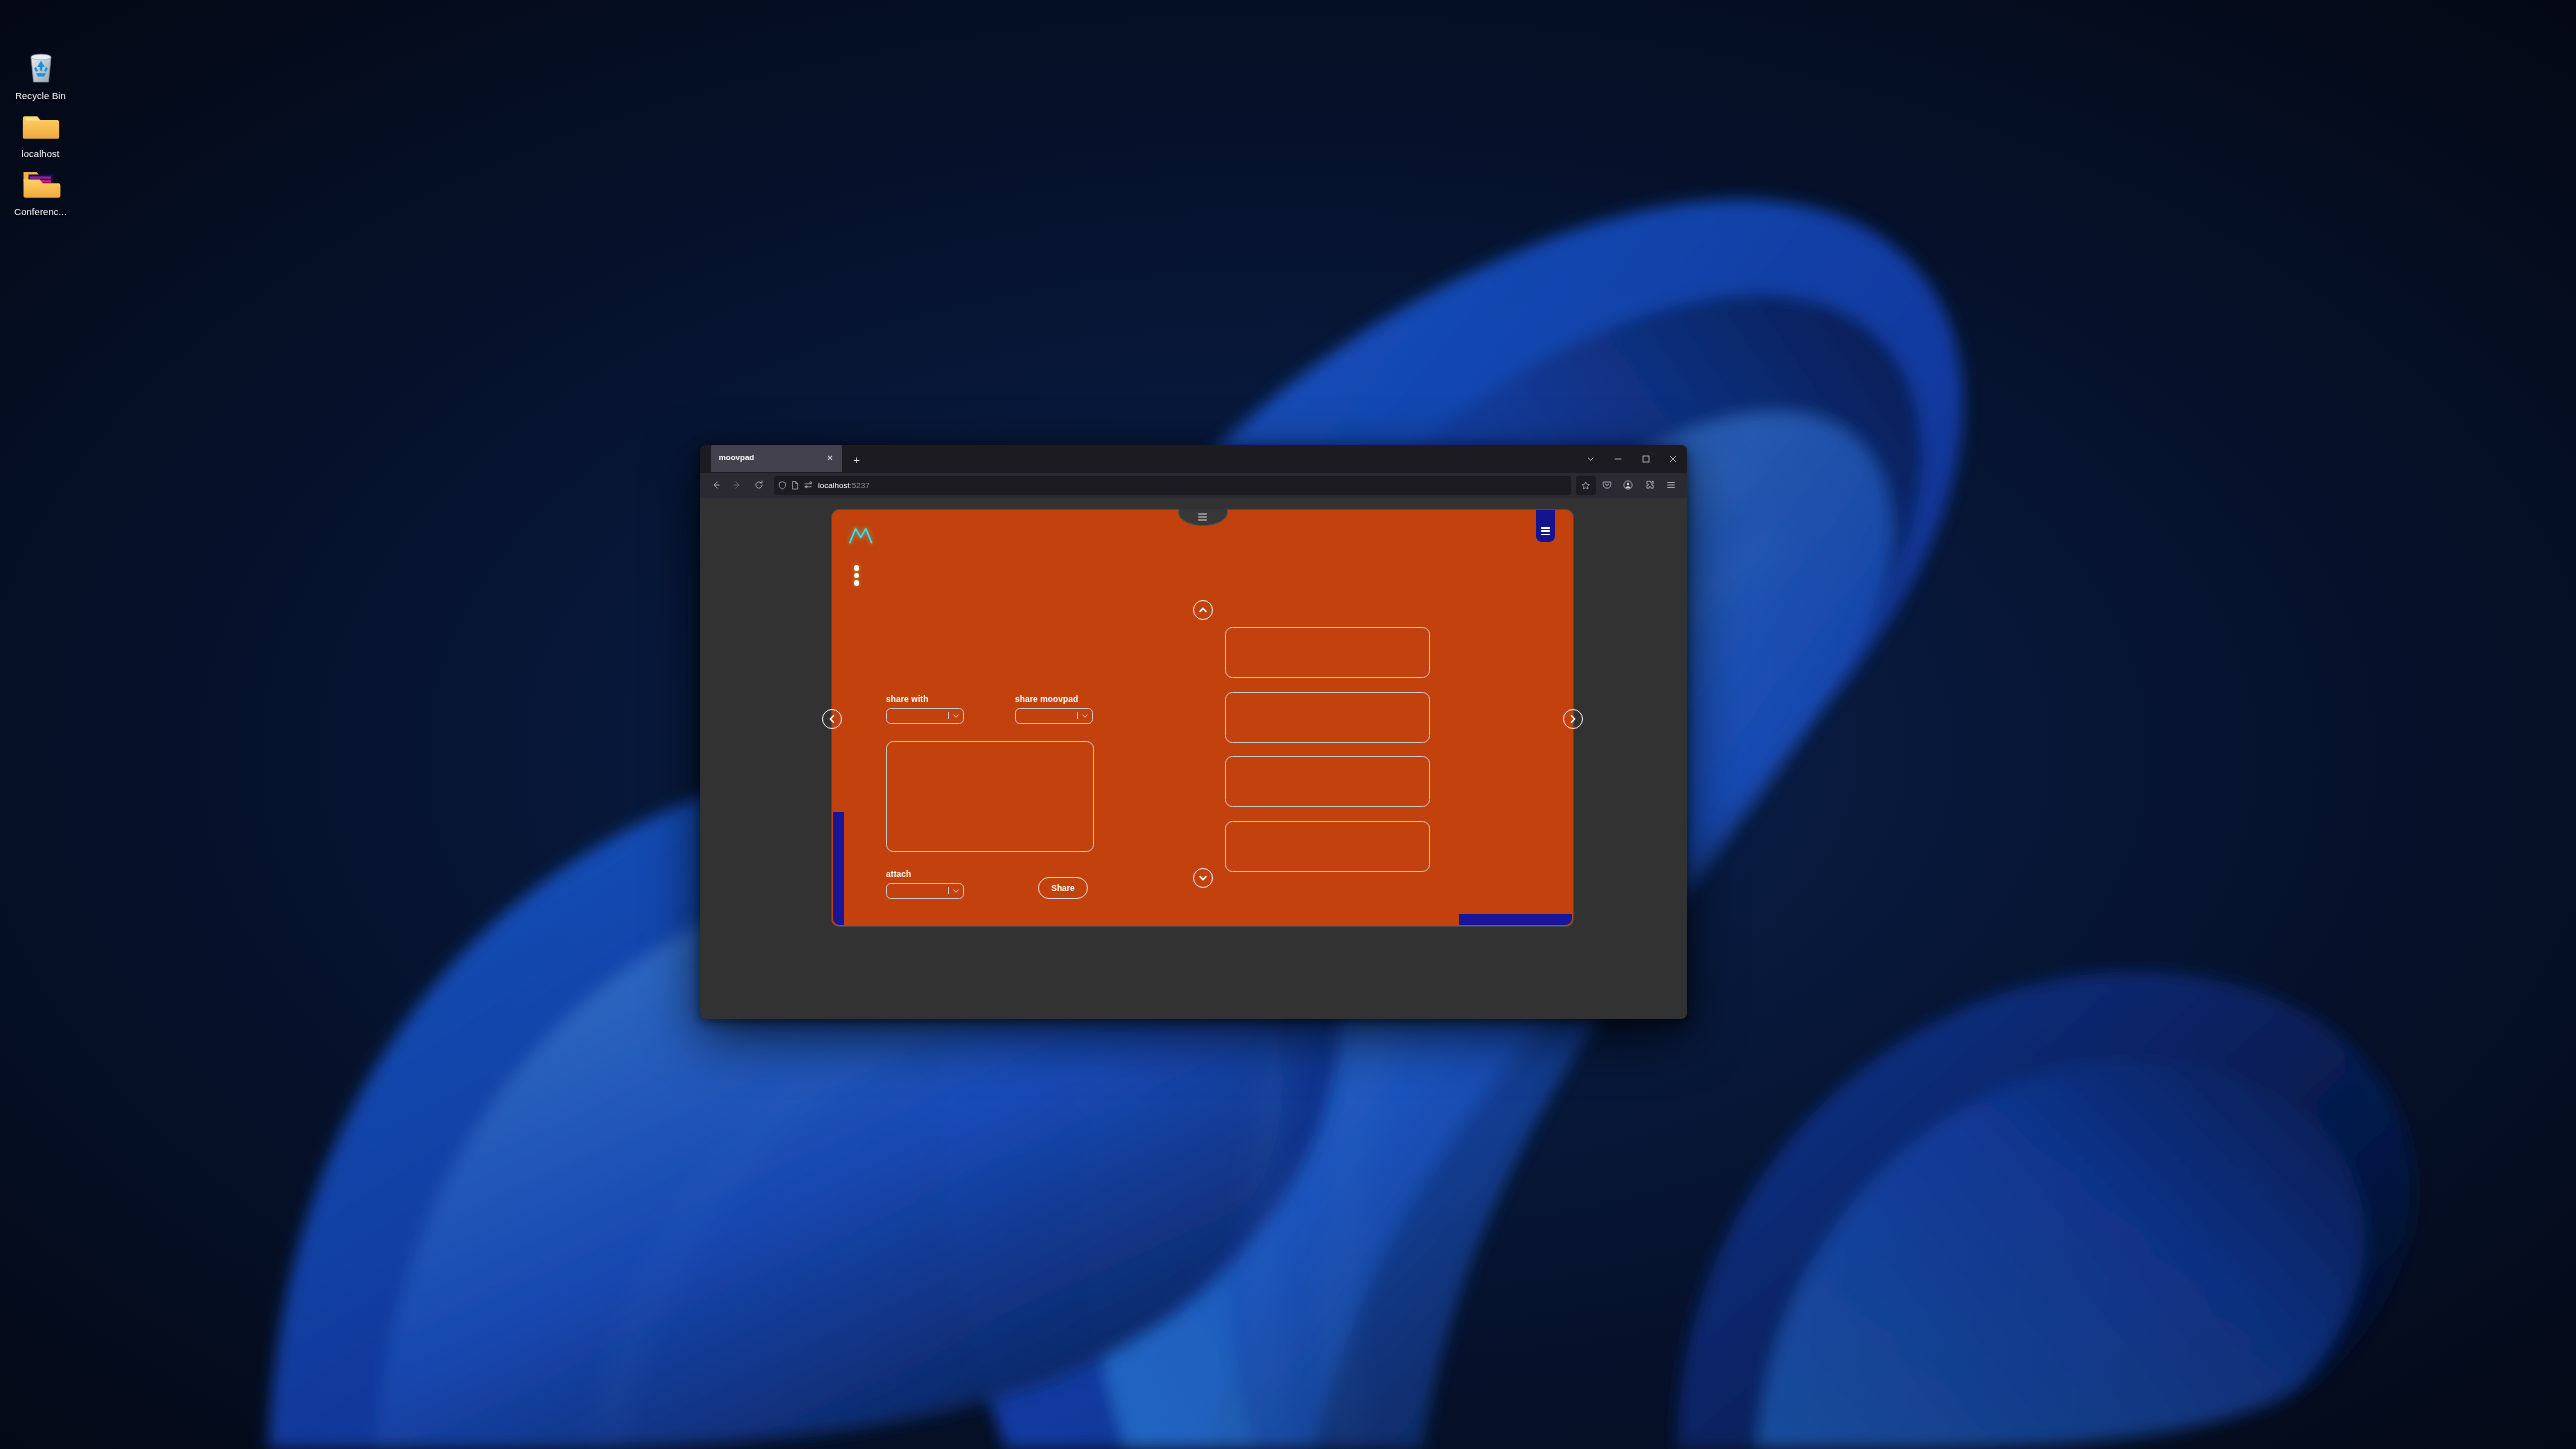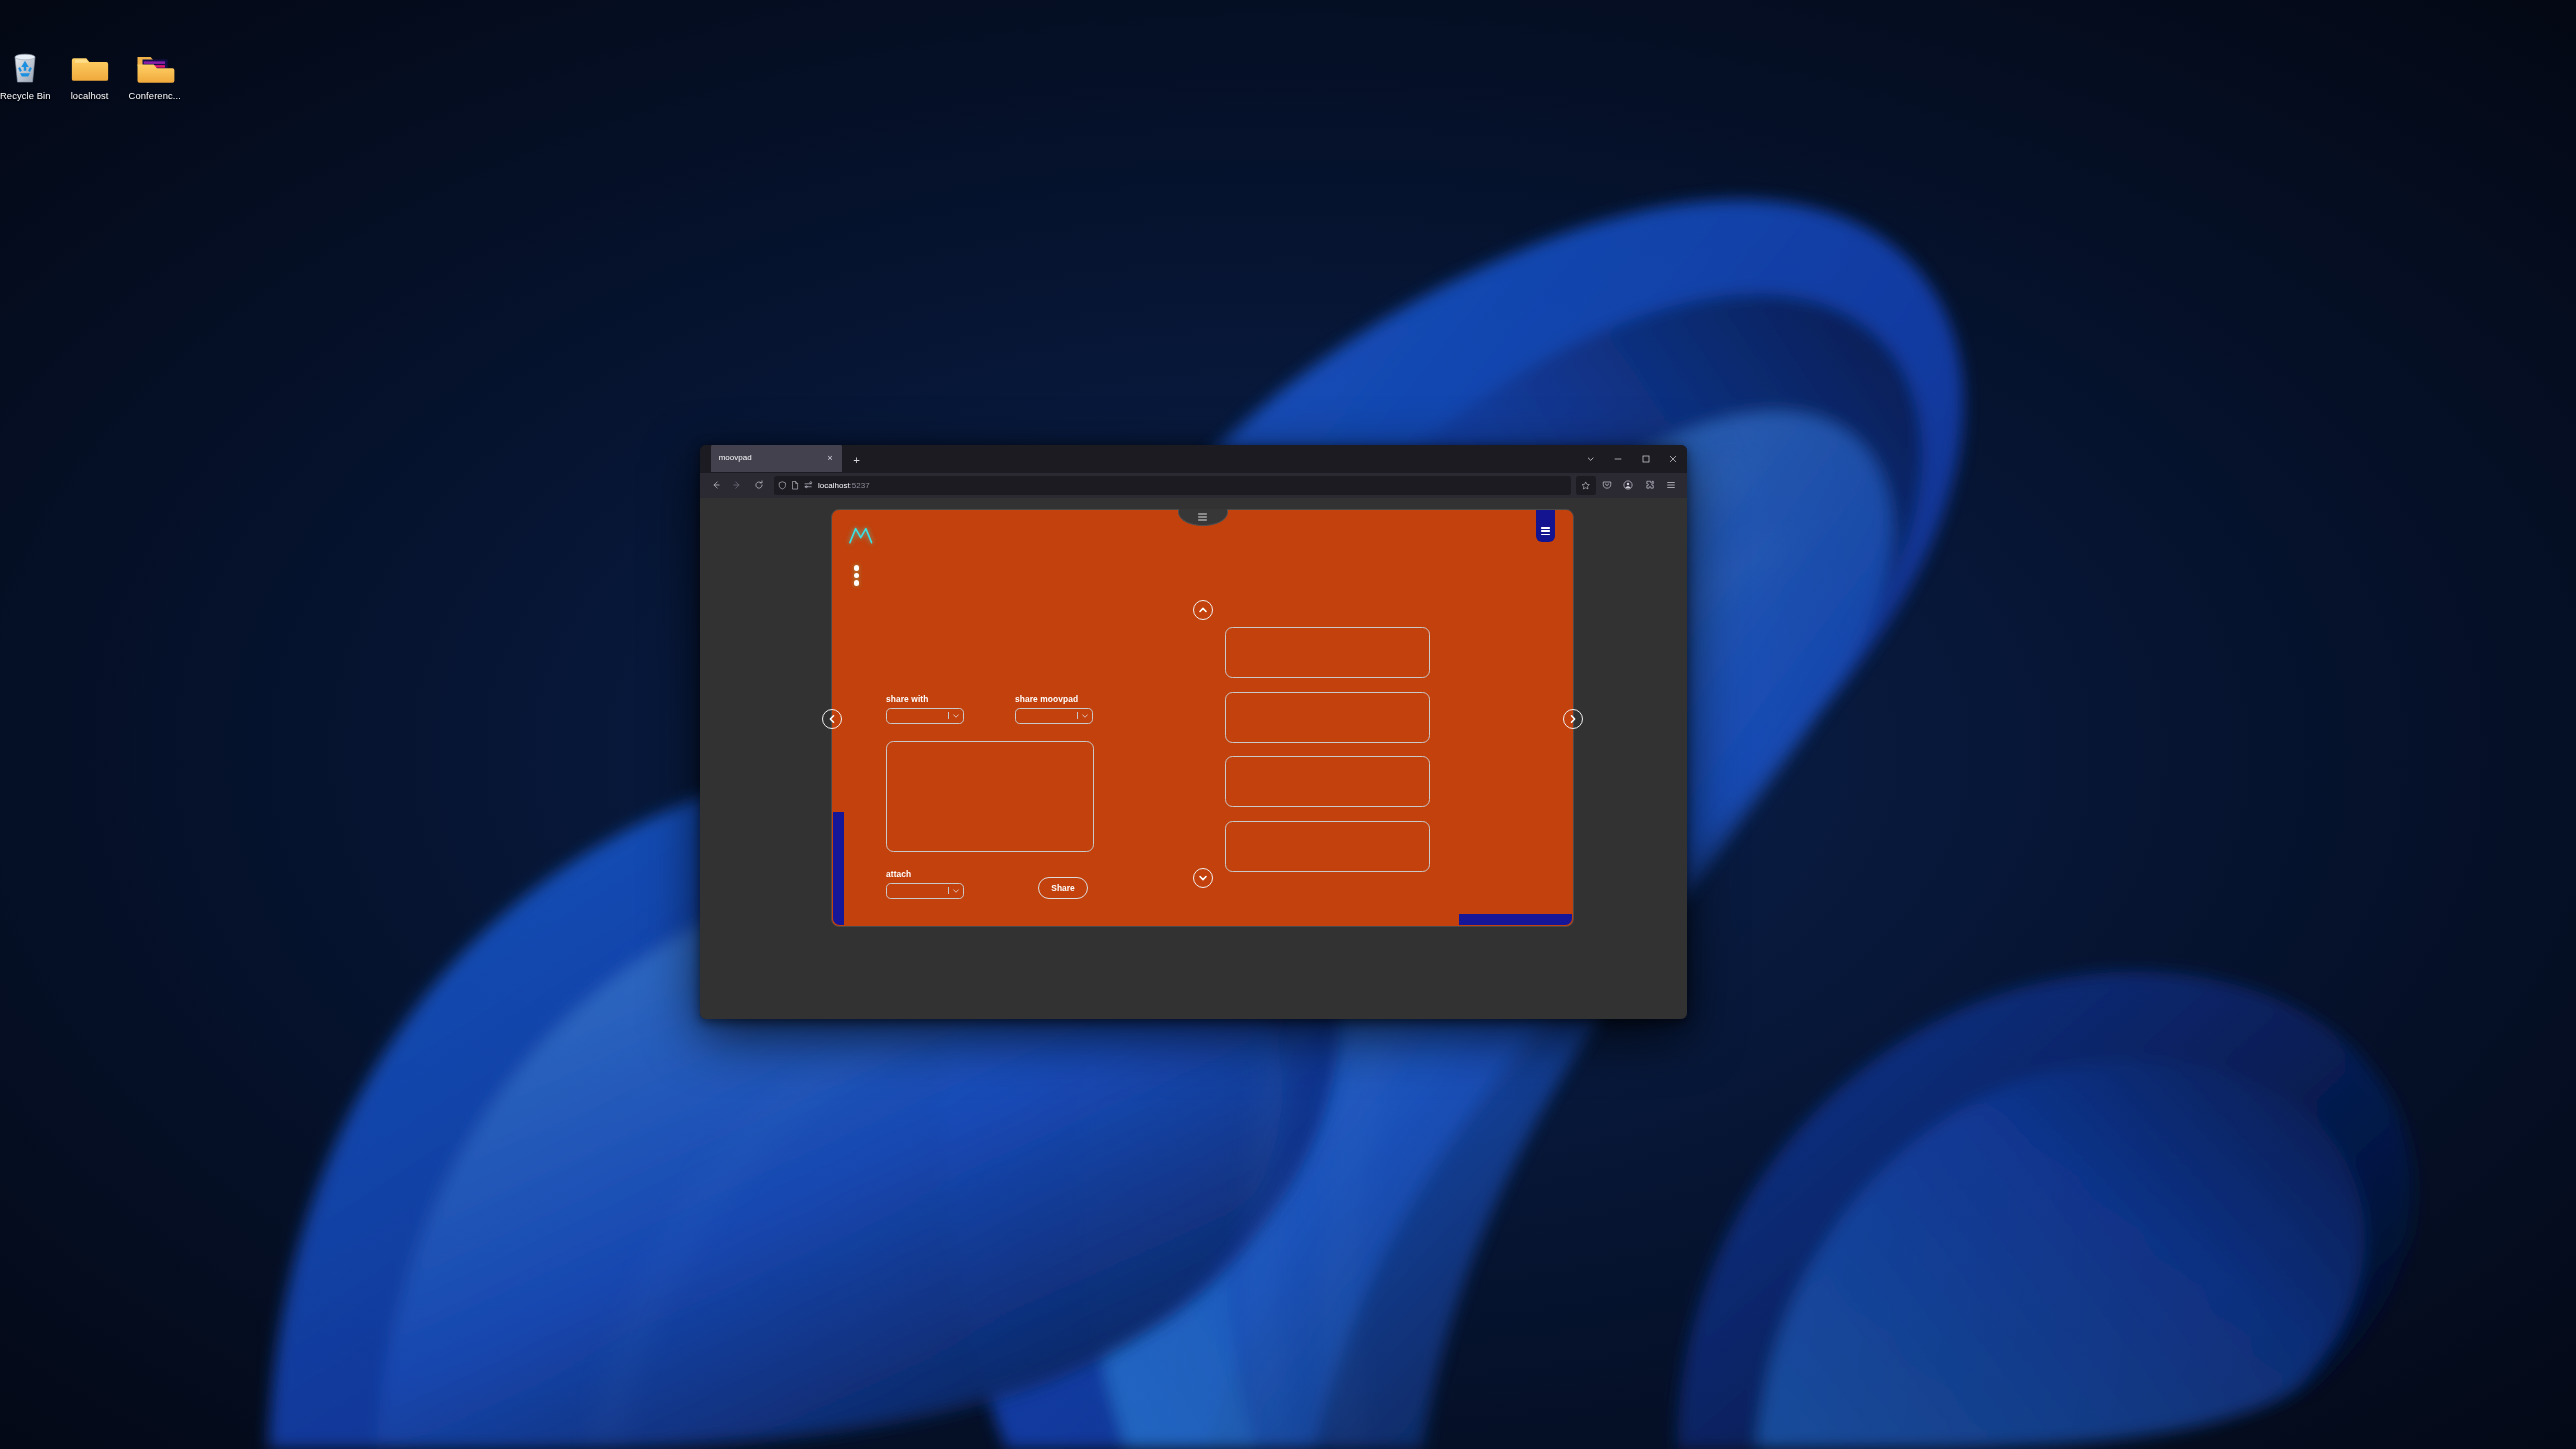"Recycle Bin" #desktop-icons { flex-direction: row -> column; gap: 19px -> 3px }
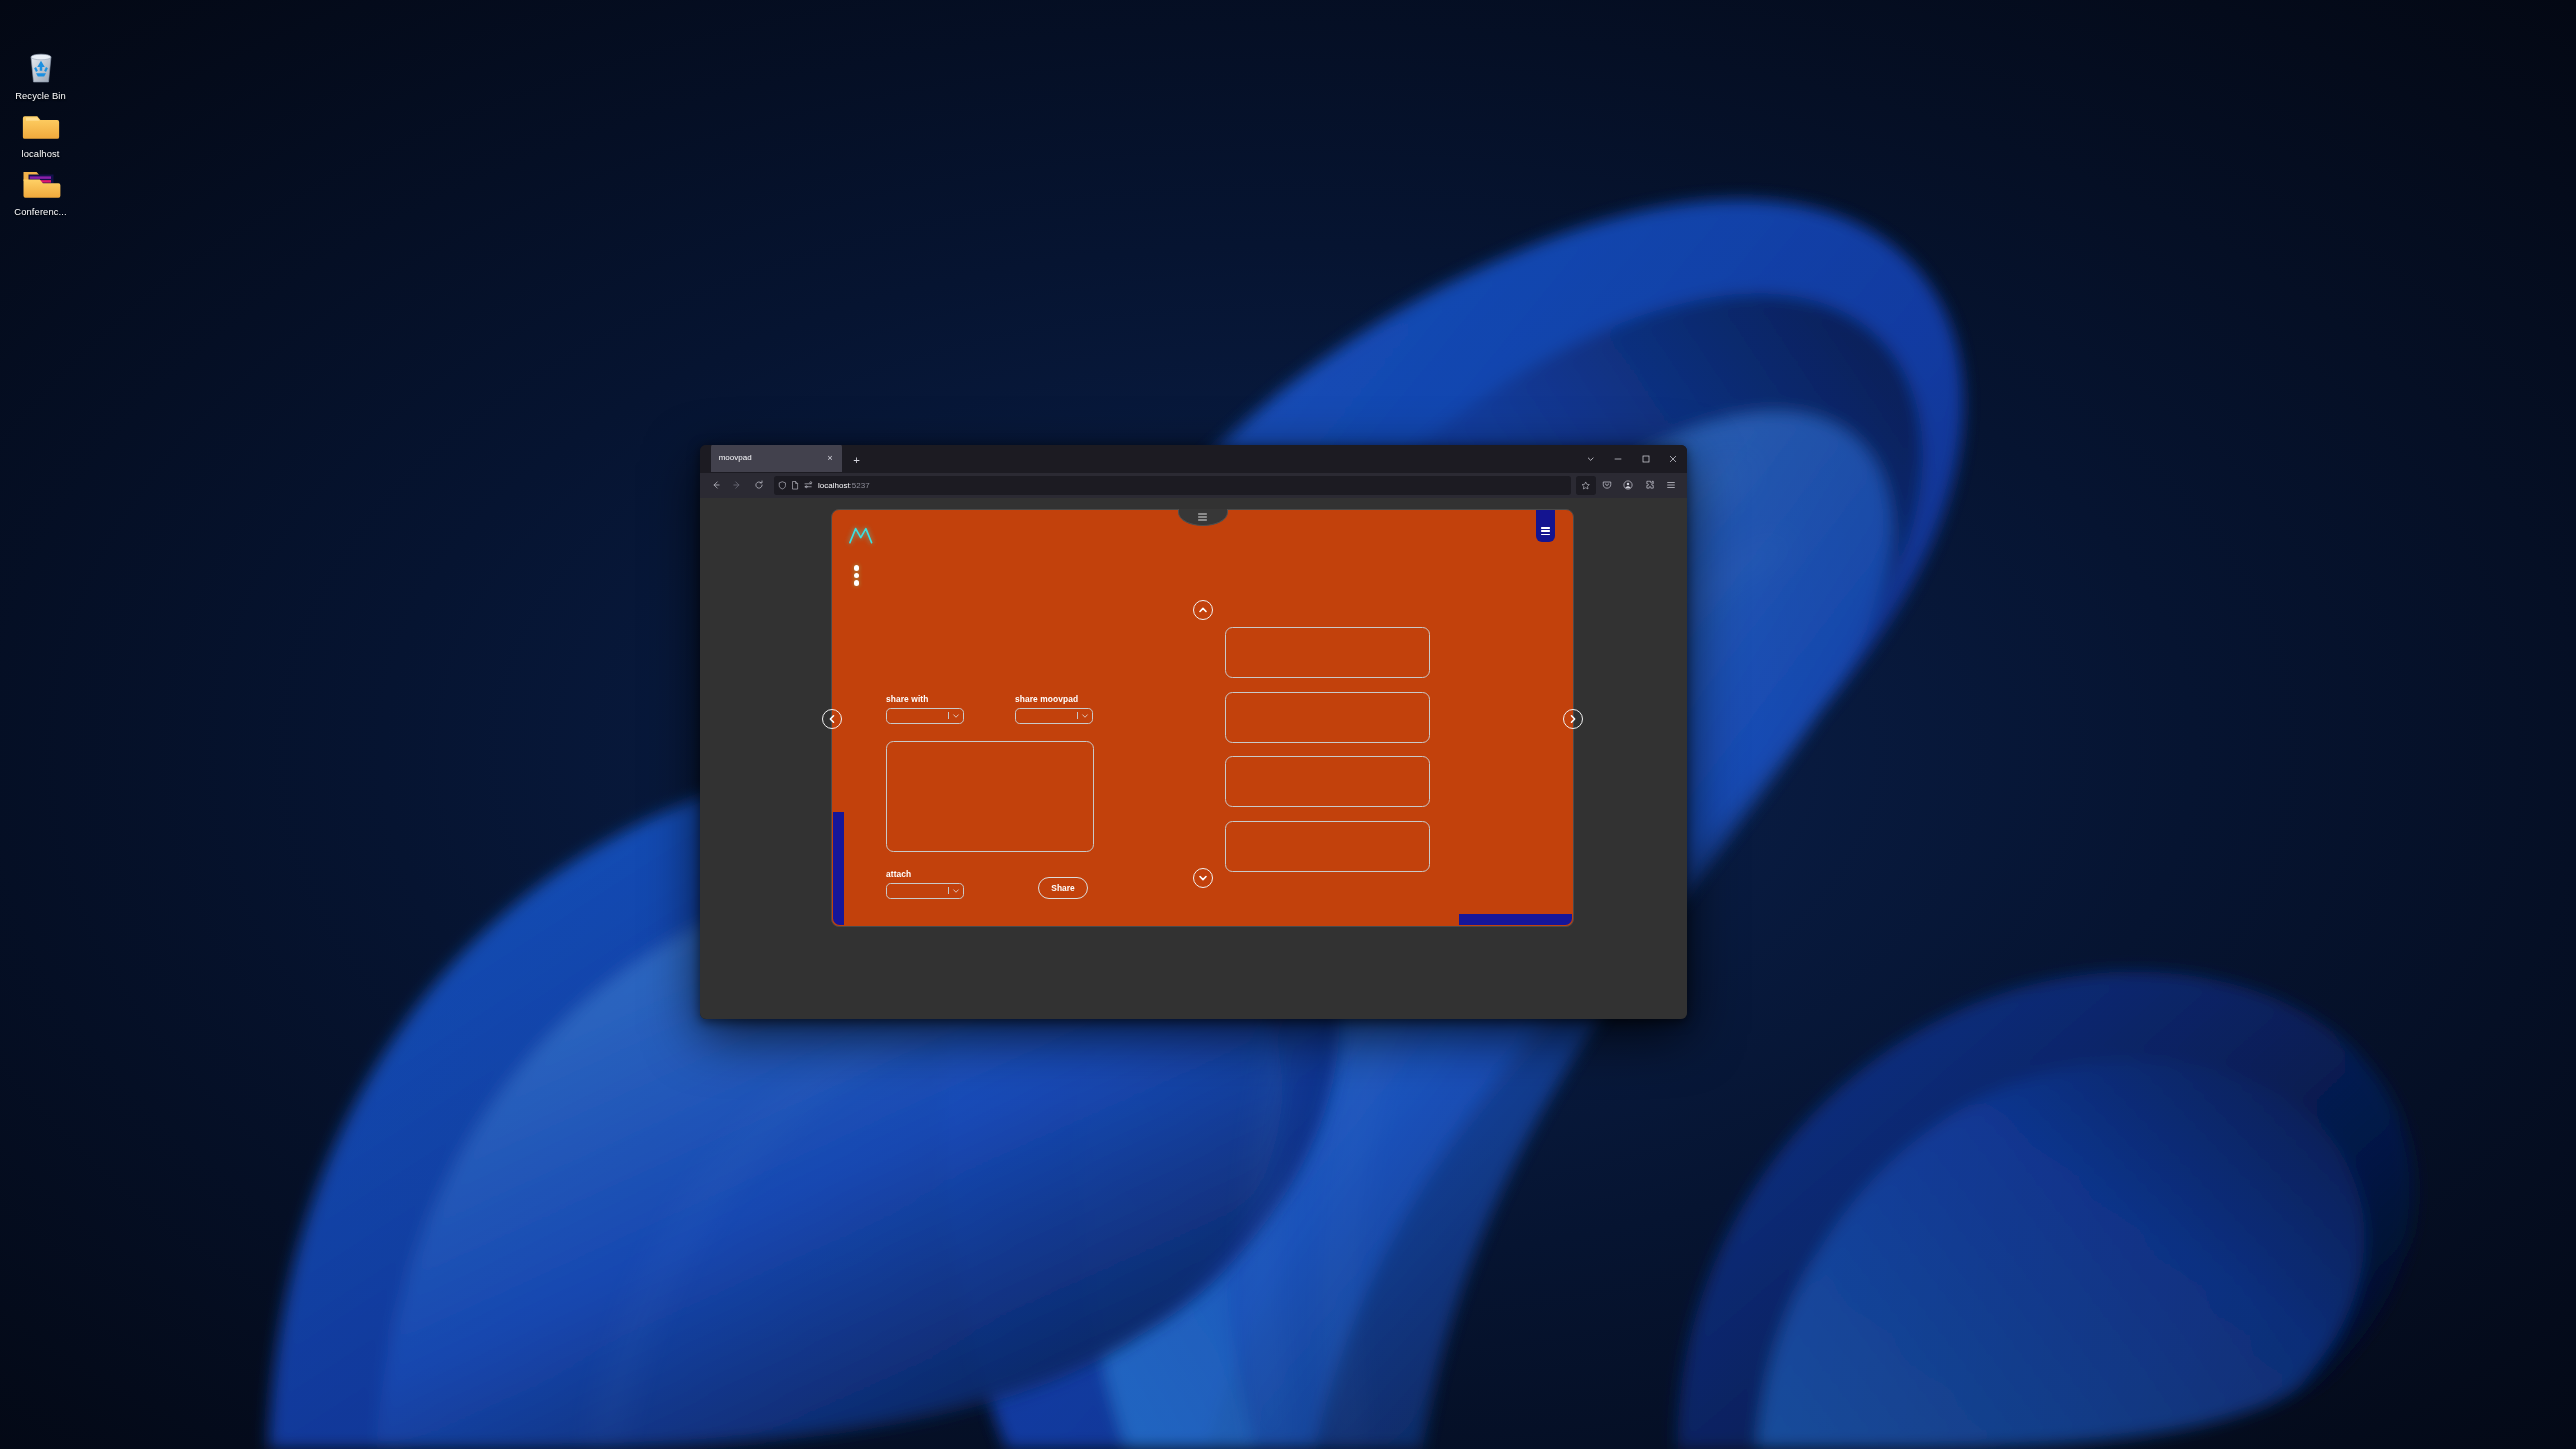"moovpad" #tab-active { font-weight: none -> bold }
